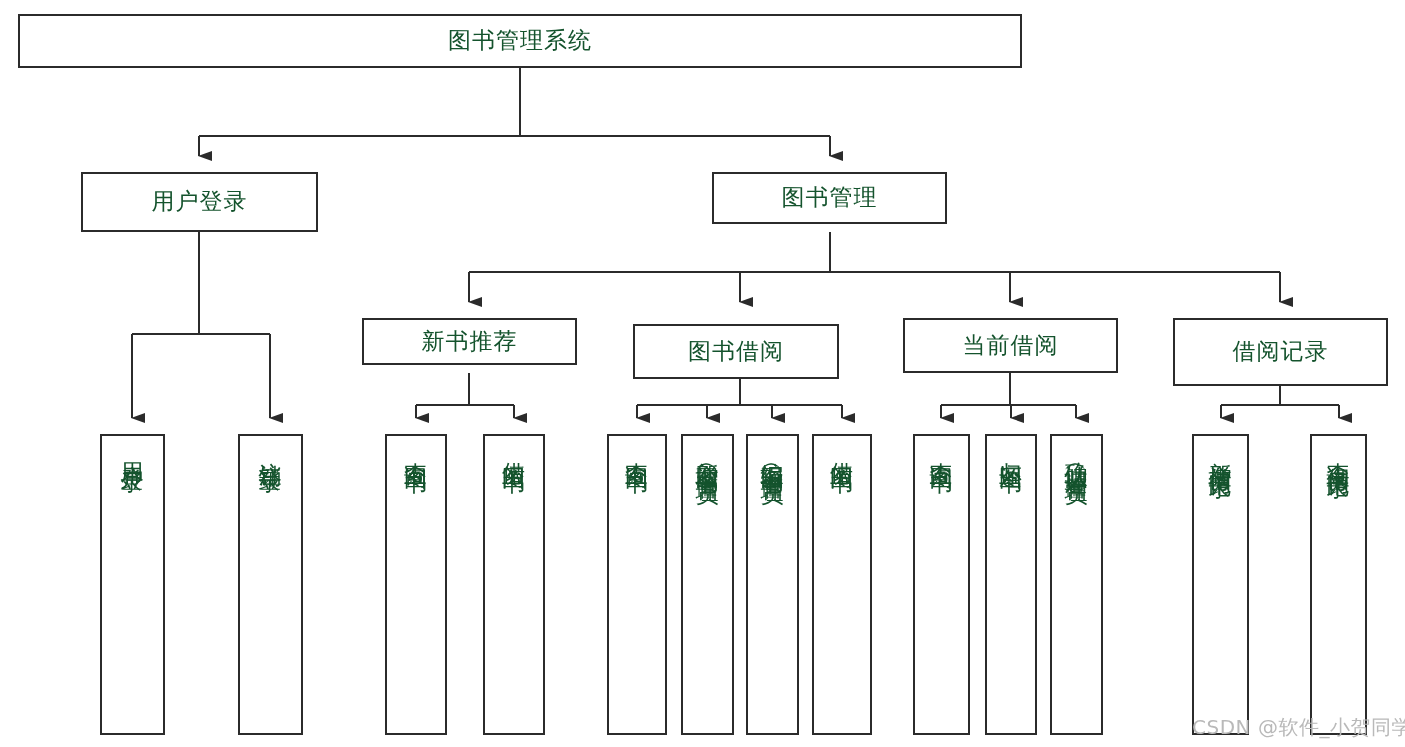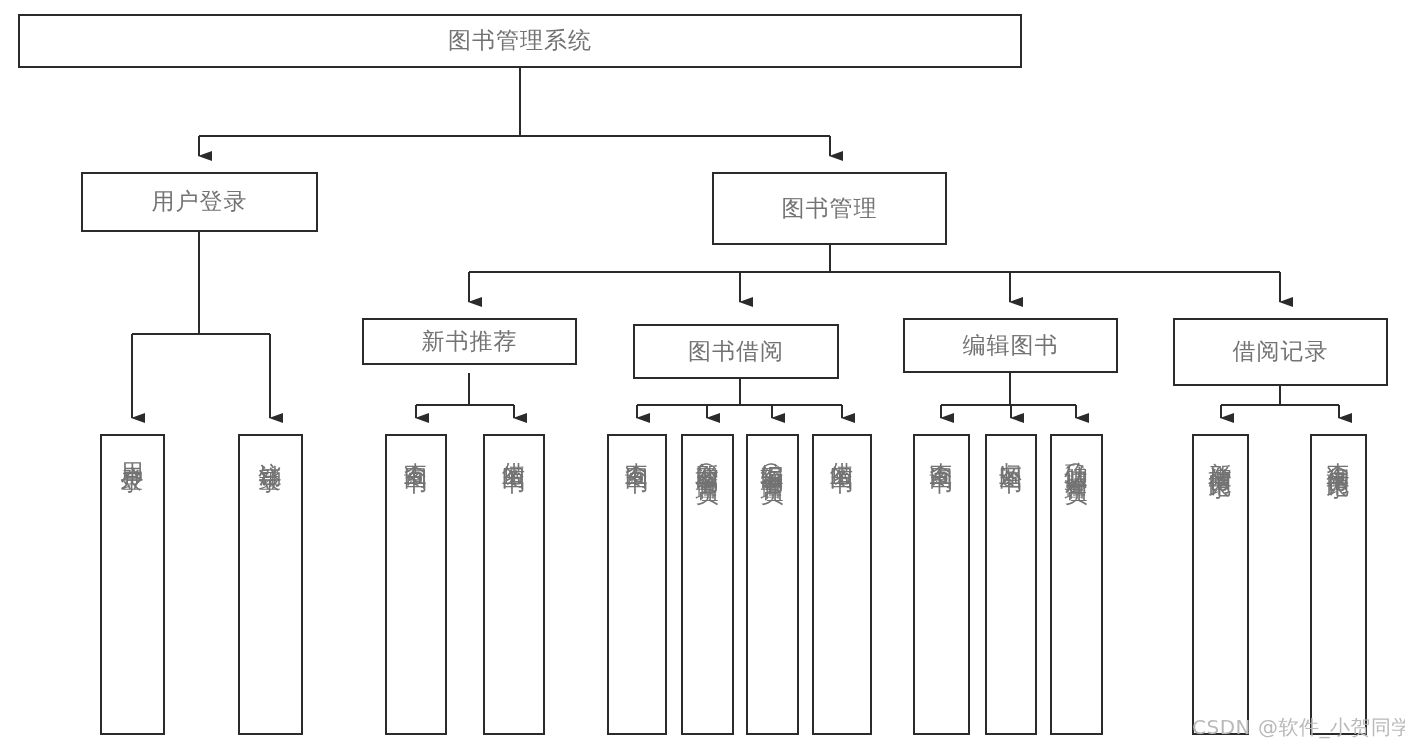"图书管理系统" .node { color: #737373 -> #14532d }
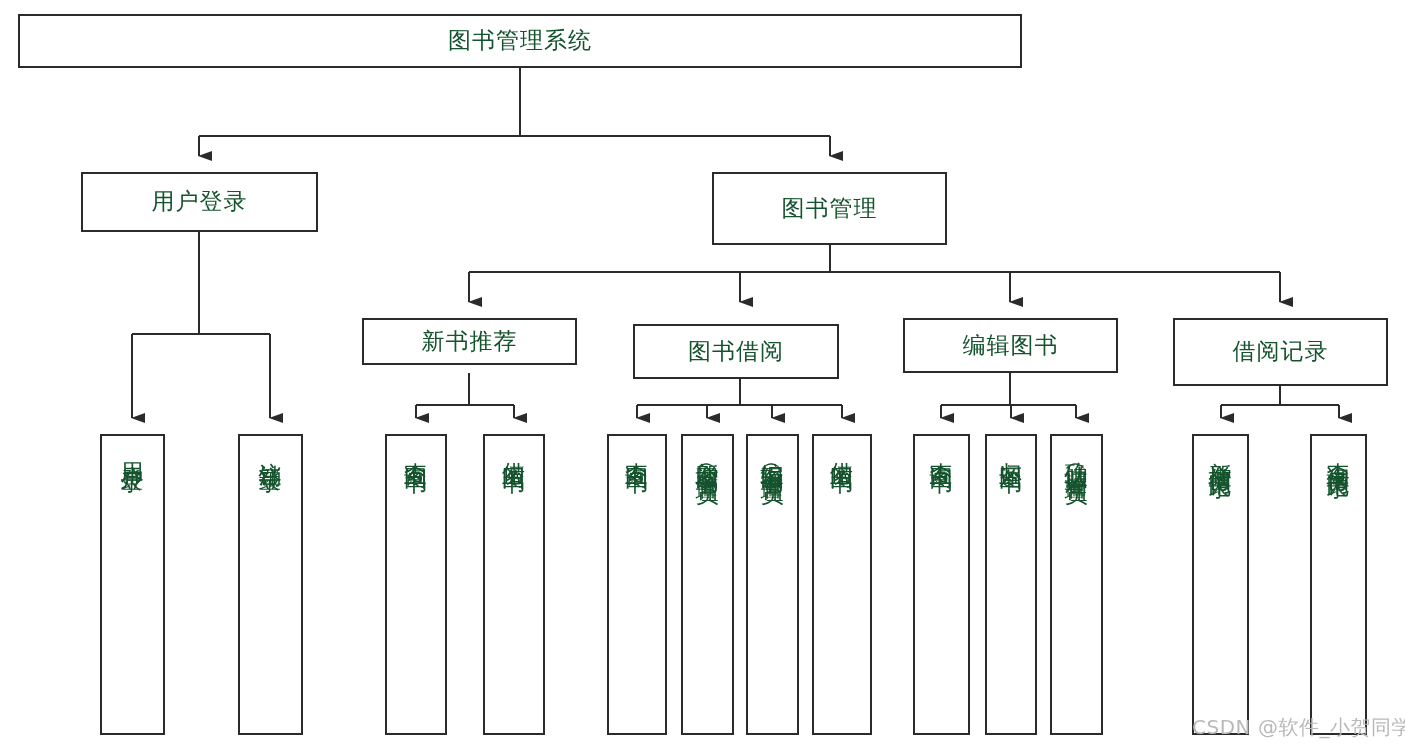"图书管理" div.node { height: 73px -> 52px }
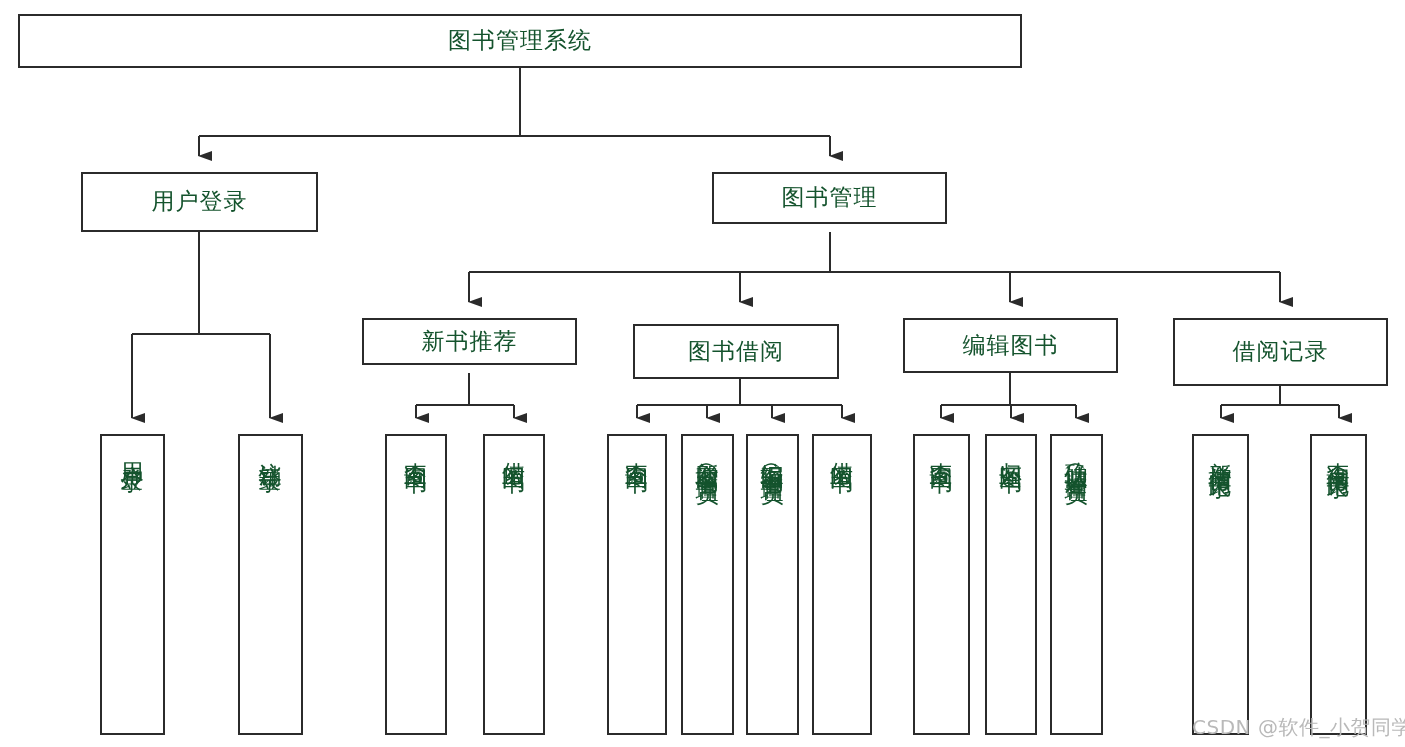"编辑图书" span.label { text: 编辑图书 -> 当前借阅 }
